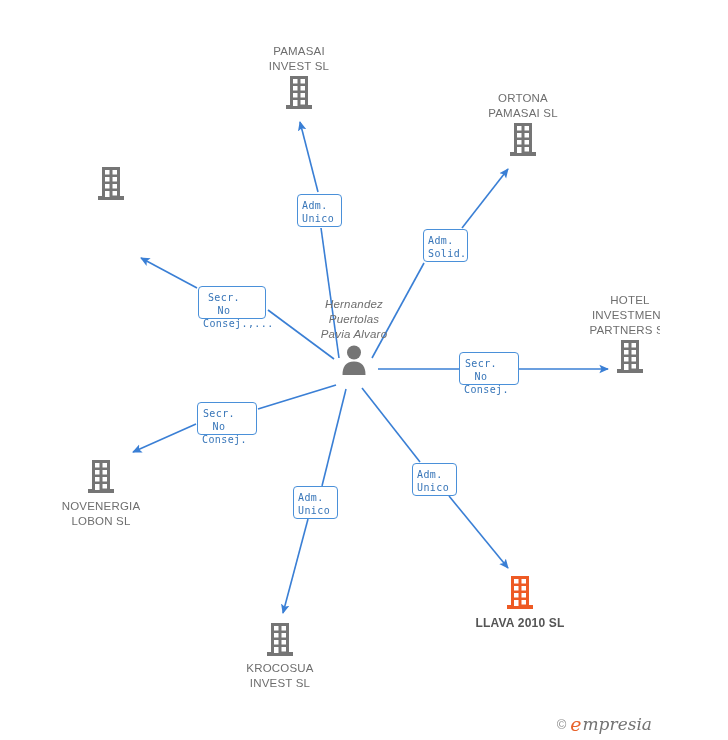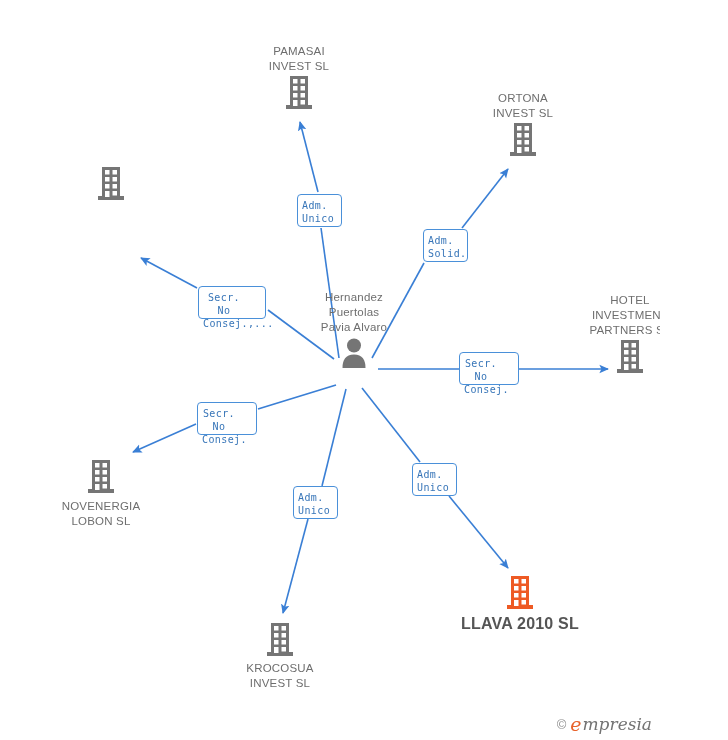"ORTONA" div.node-label { text: INVEST -> PAMASAI }
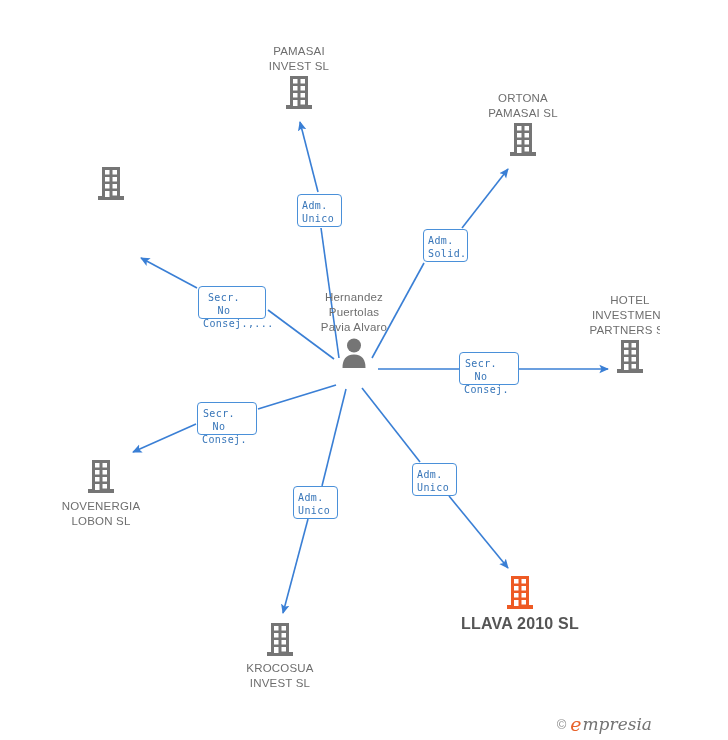"Hernandez" div.node { font-style: none -> italic; top: 290px -> 297px }
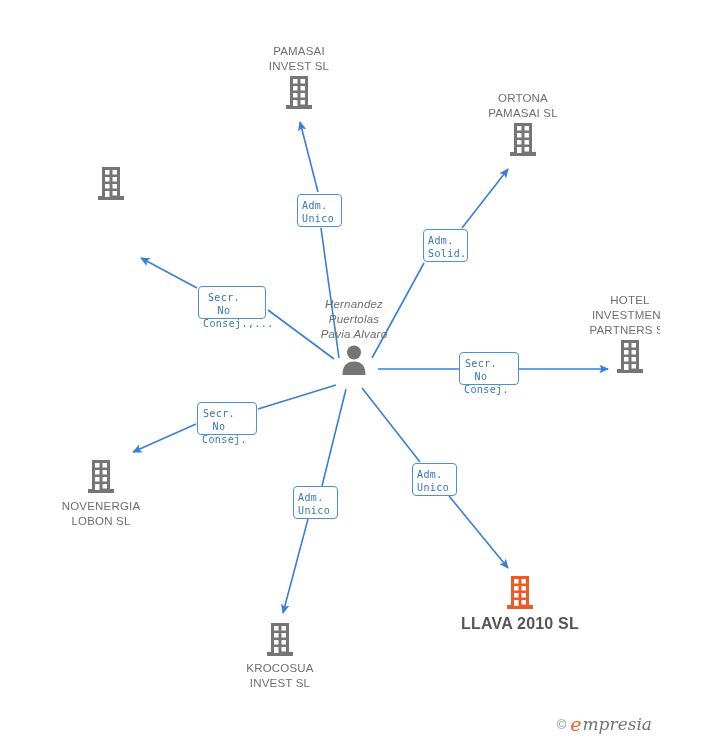"LLAVA 2010 SL" .node-label.highlight { font-size: 16px -> 12px }
